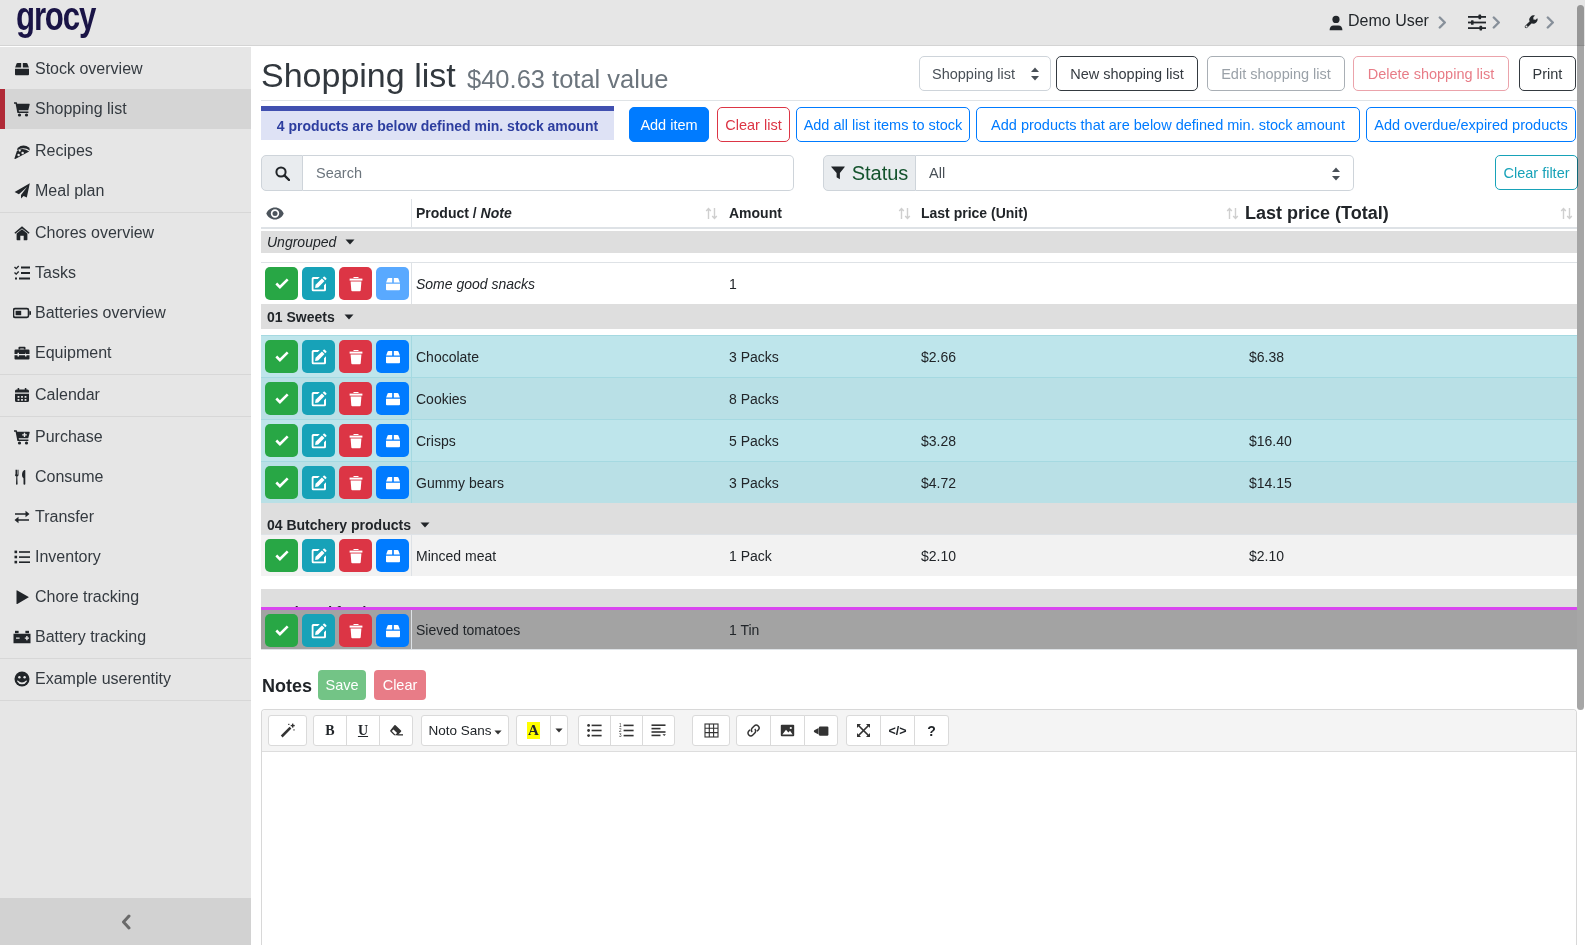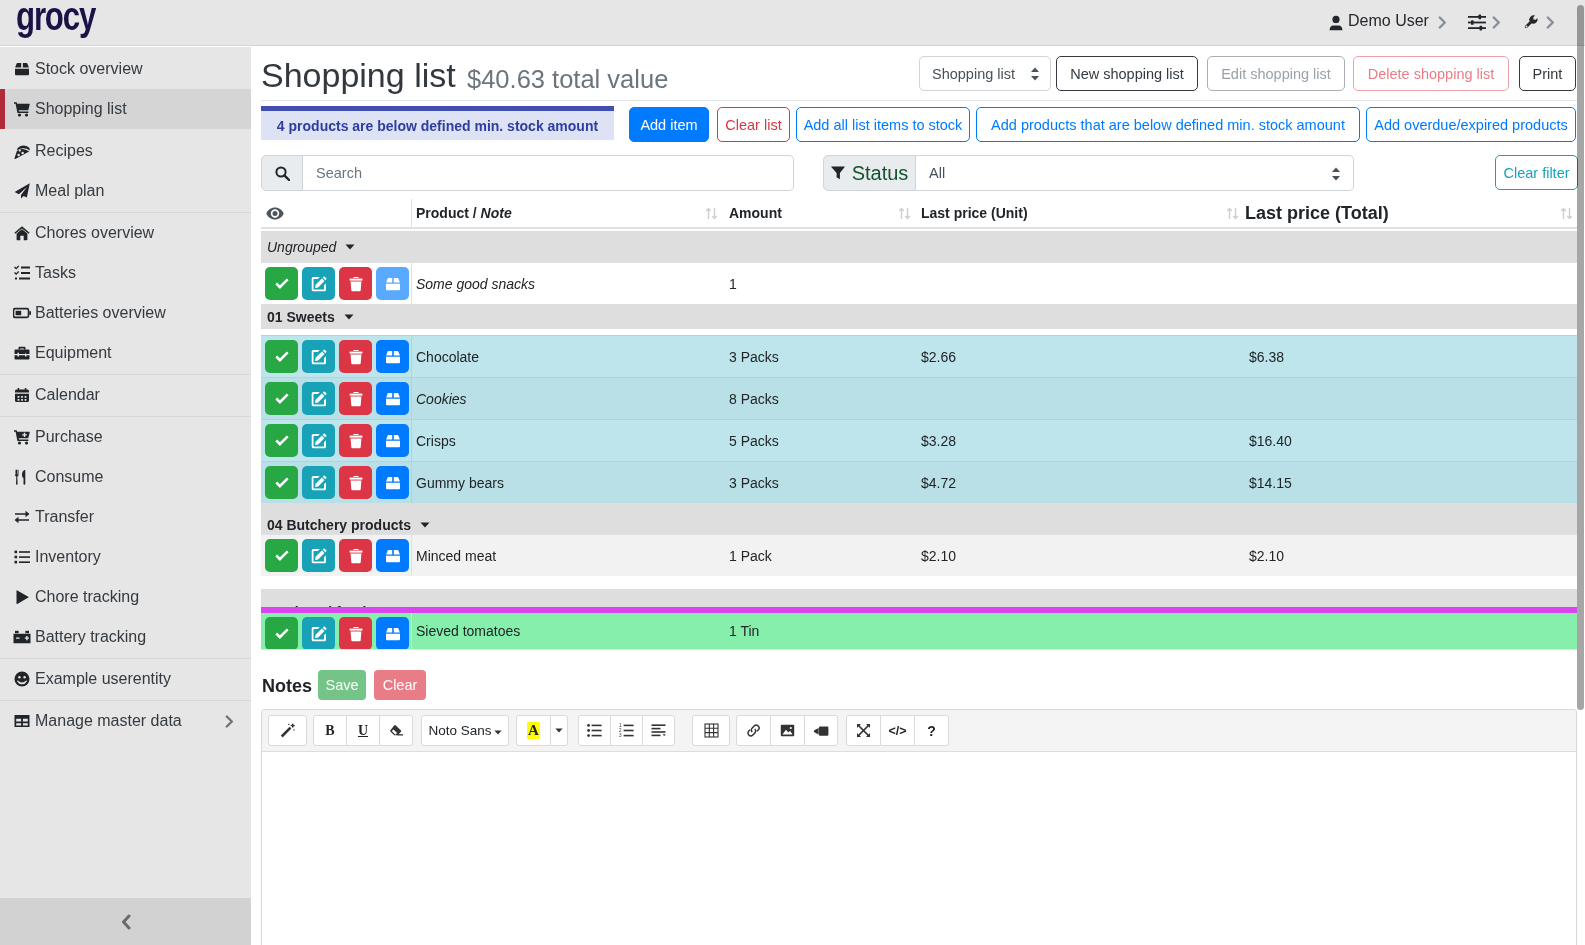"Ungrouped" div.trow { height: 31px -> 22px }
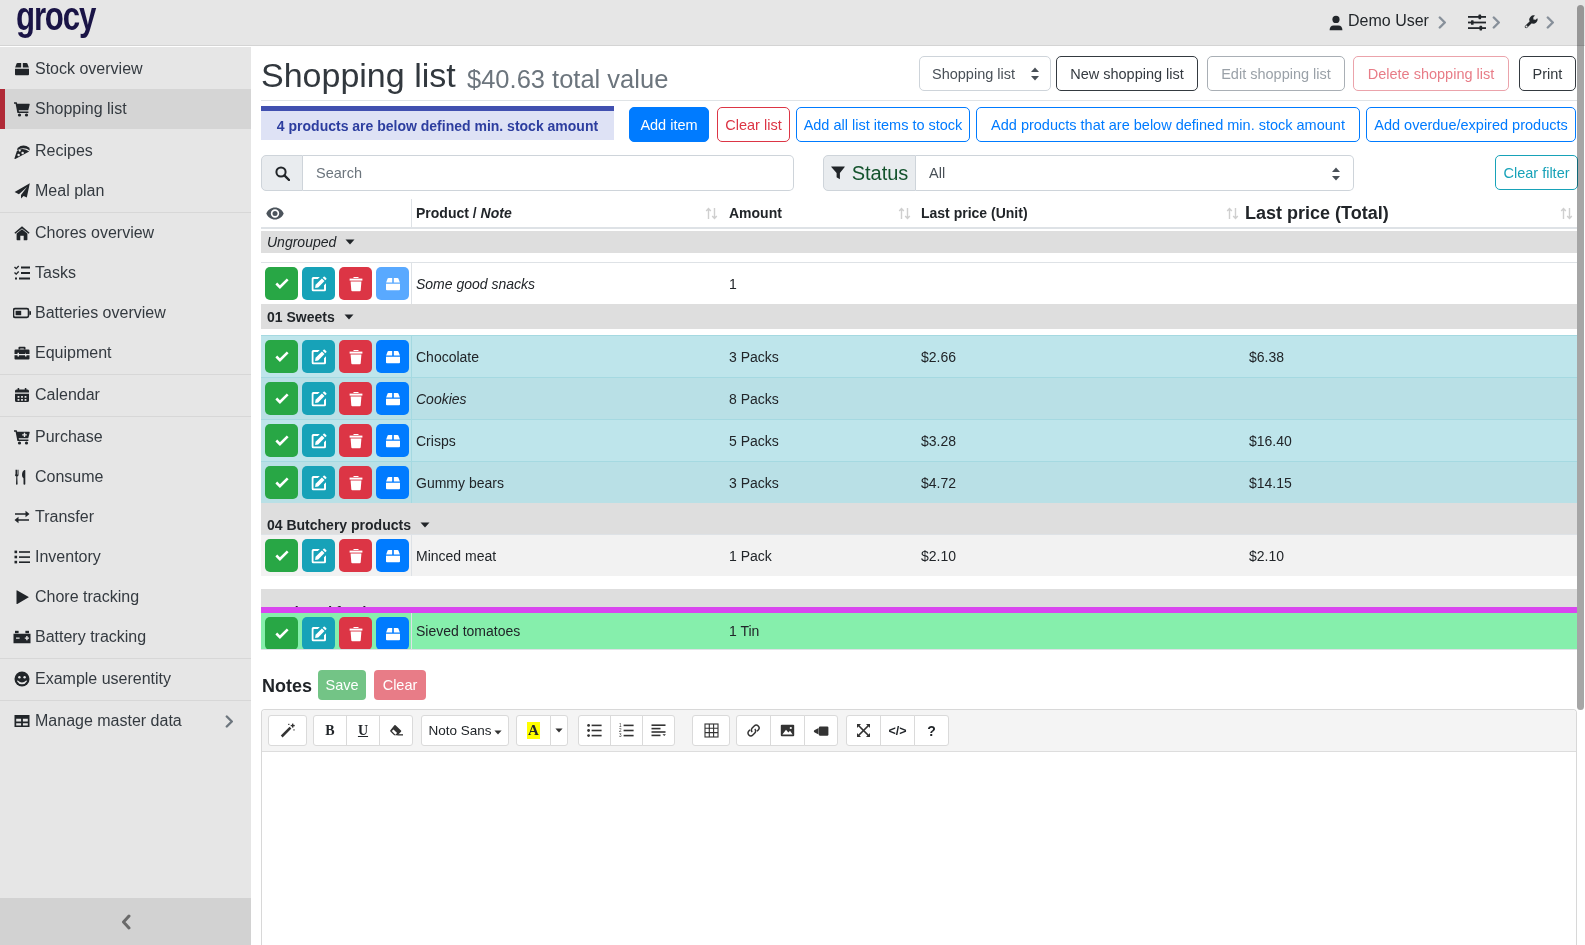"Cookies" div.cell { font-style: italic -> none }
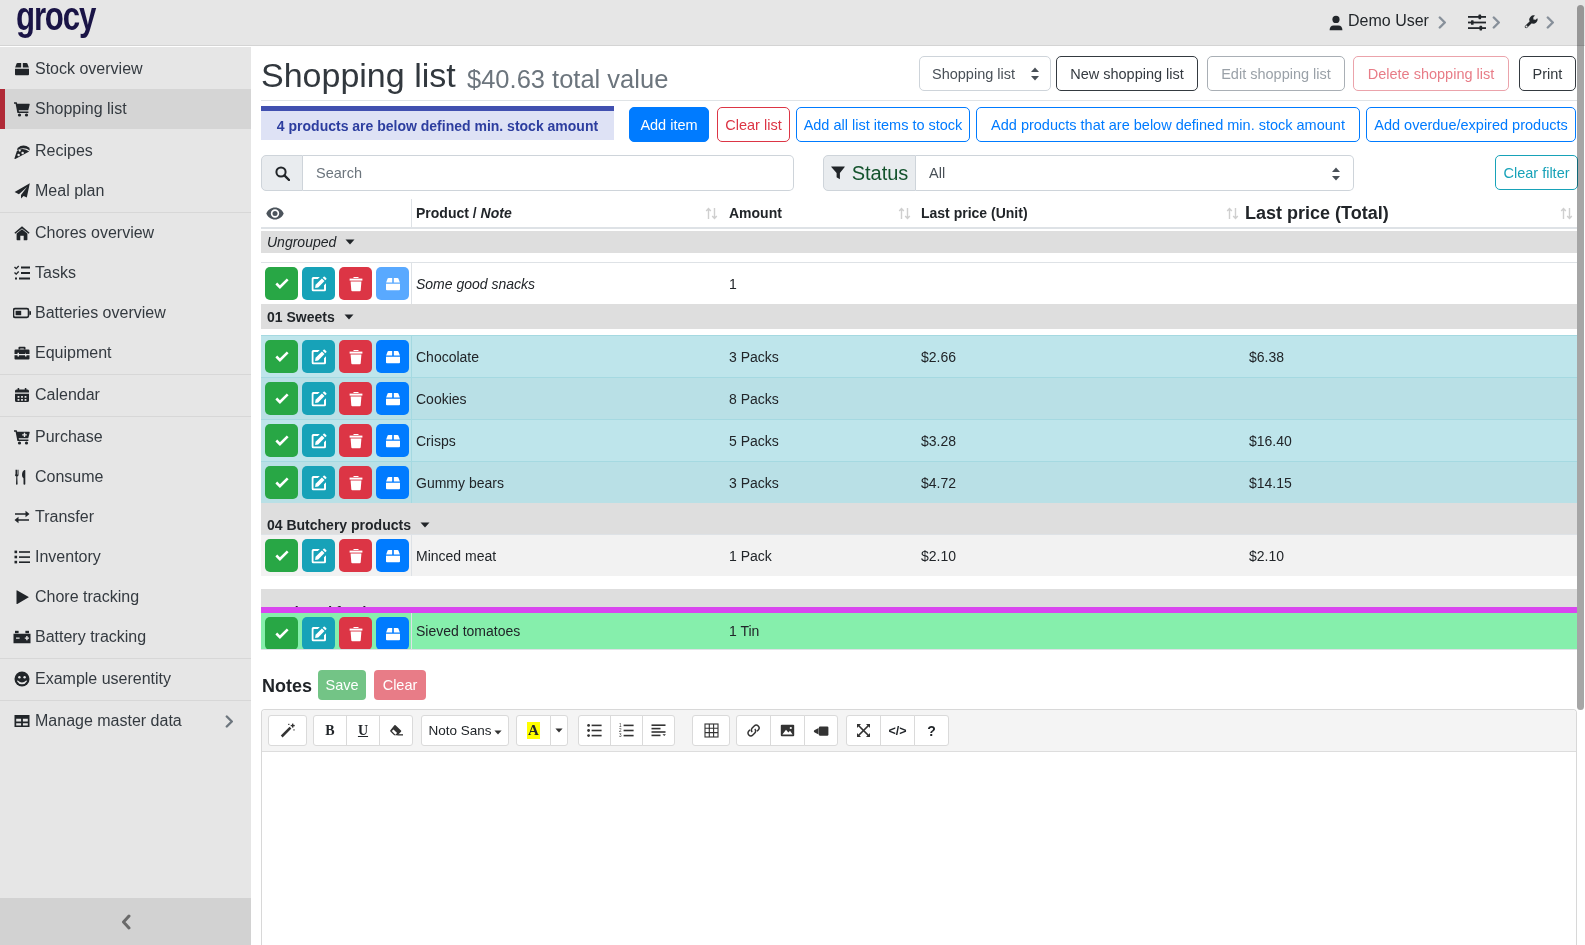"Sieved tomatoes" div.trow { background: #86efac -> #a3a3a3; border-top: 6px solid #d946ef -> 3px solid #d946ef }
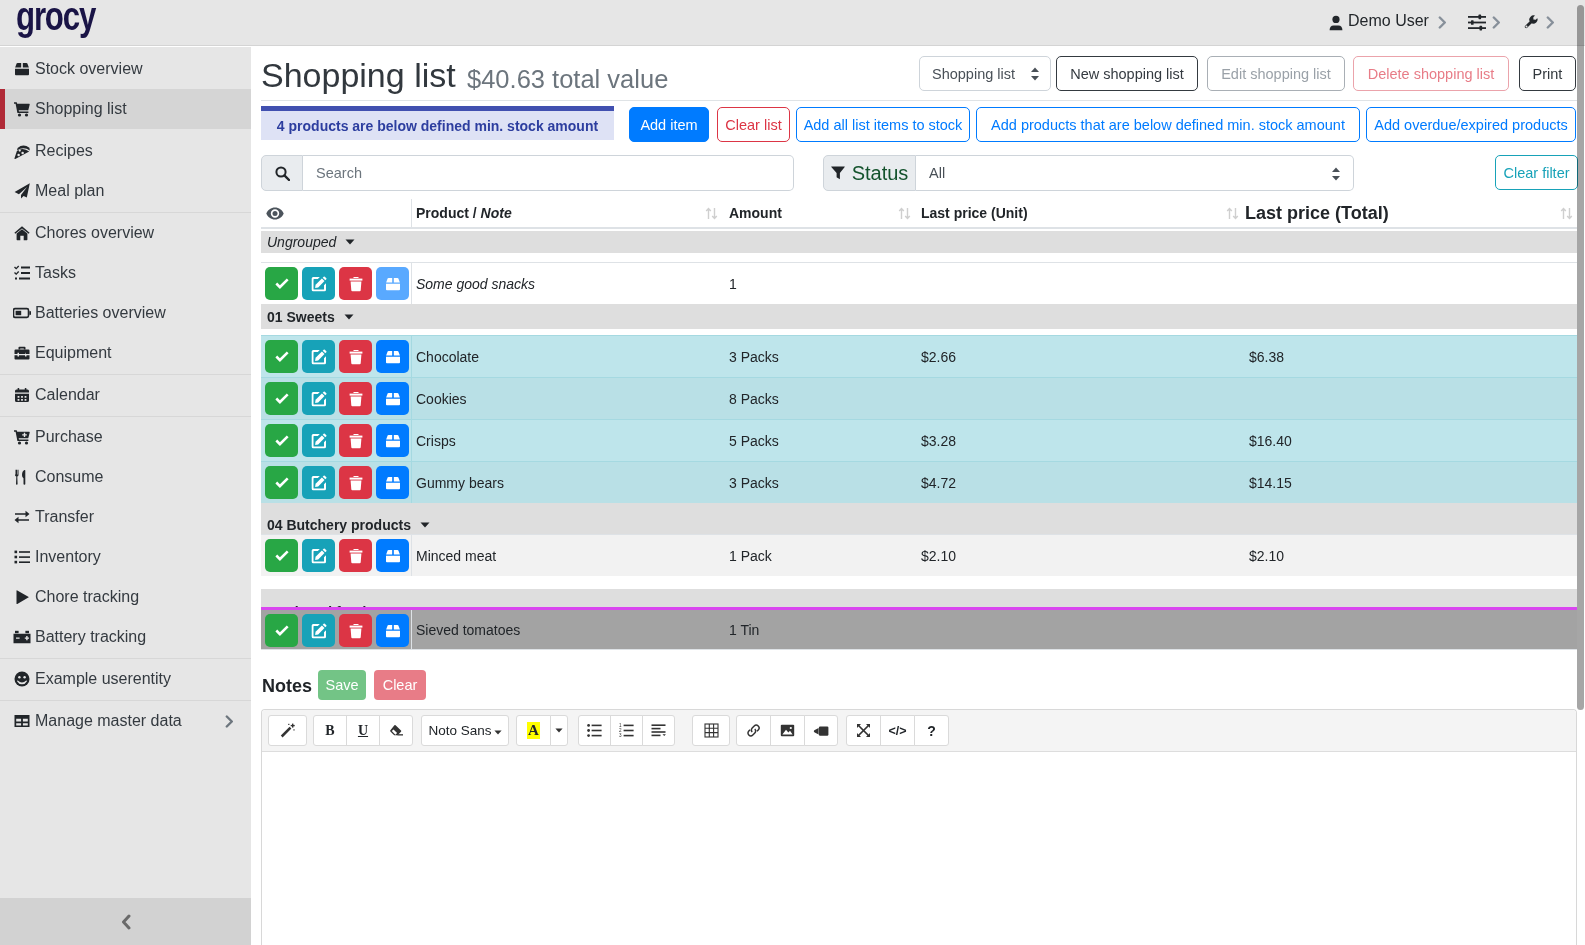"Manage master data" div.side-item { html: <div> <span> <svg> <path></path> </svg> </span> <span>Manage master data</span> <span> <svg> <path></path> </svg> </span> </div> -> none }
